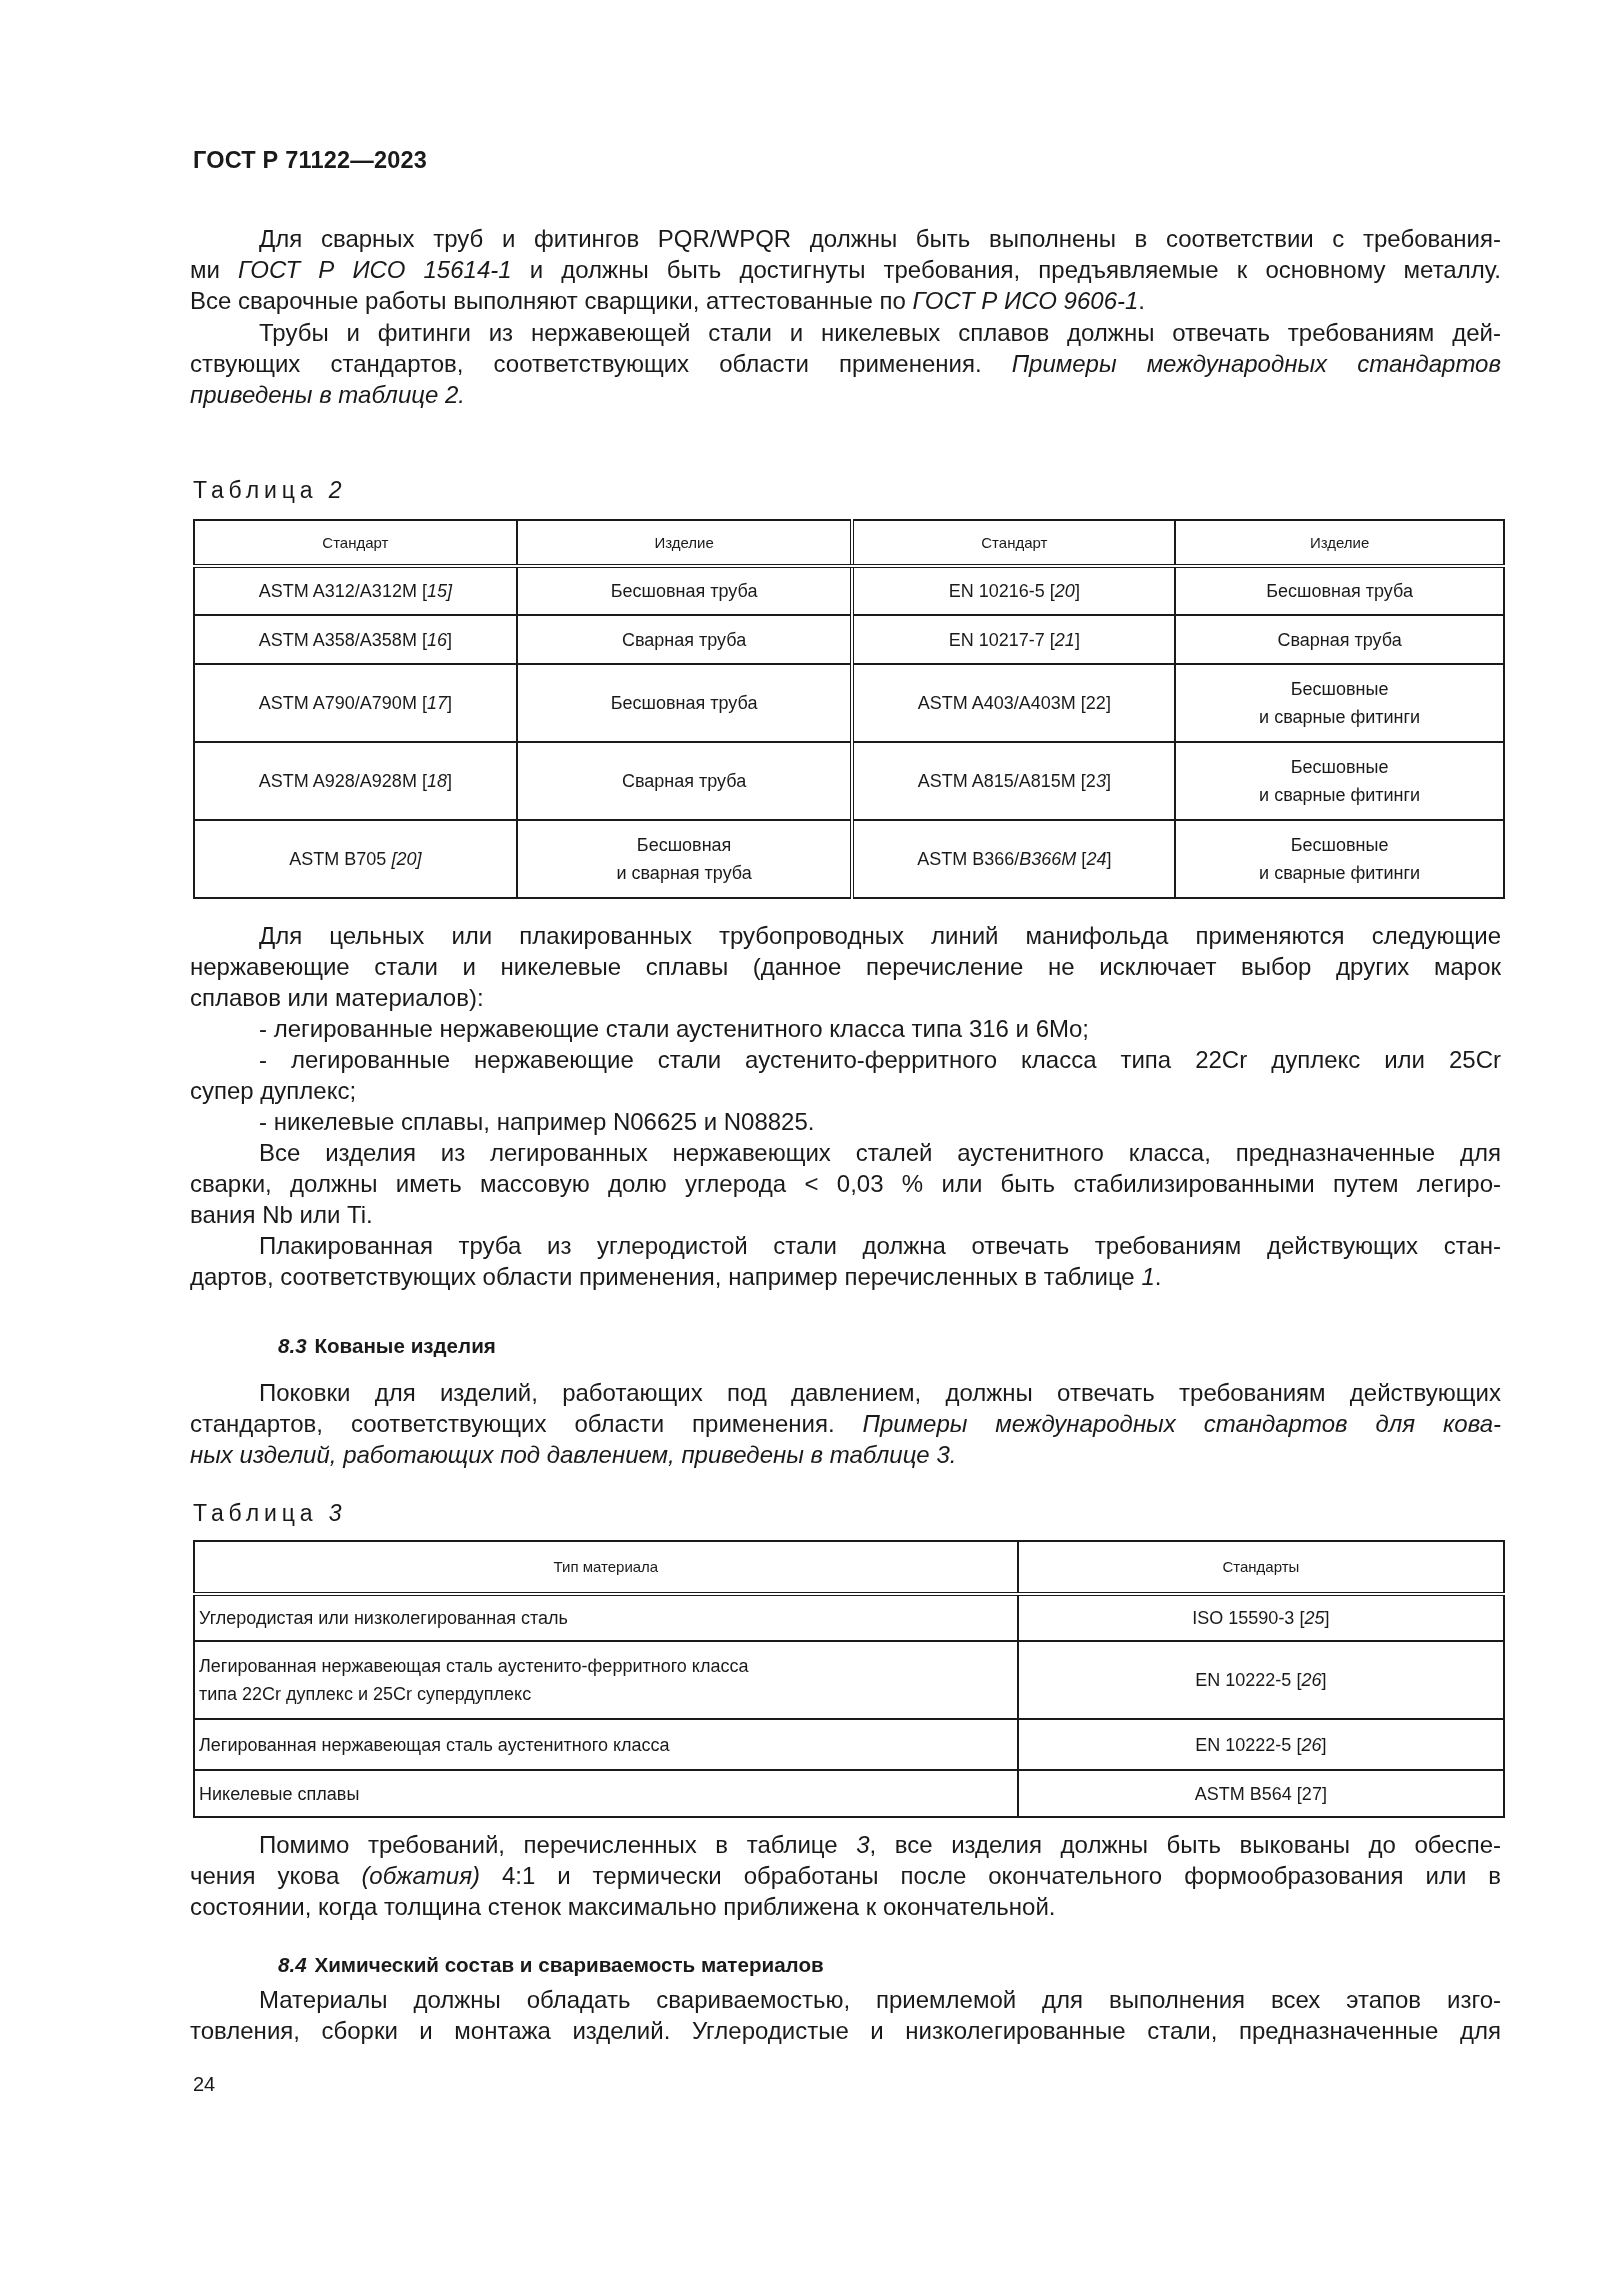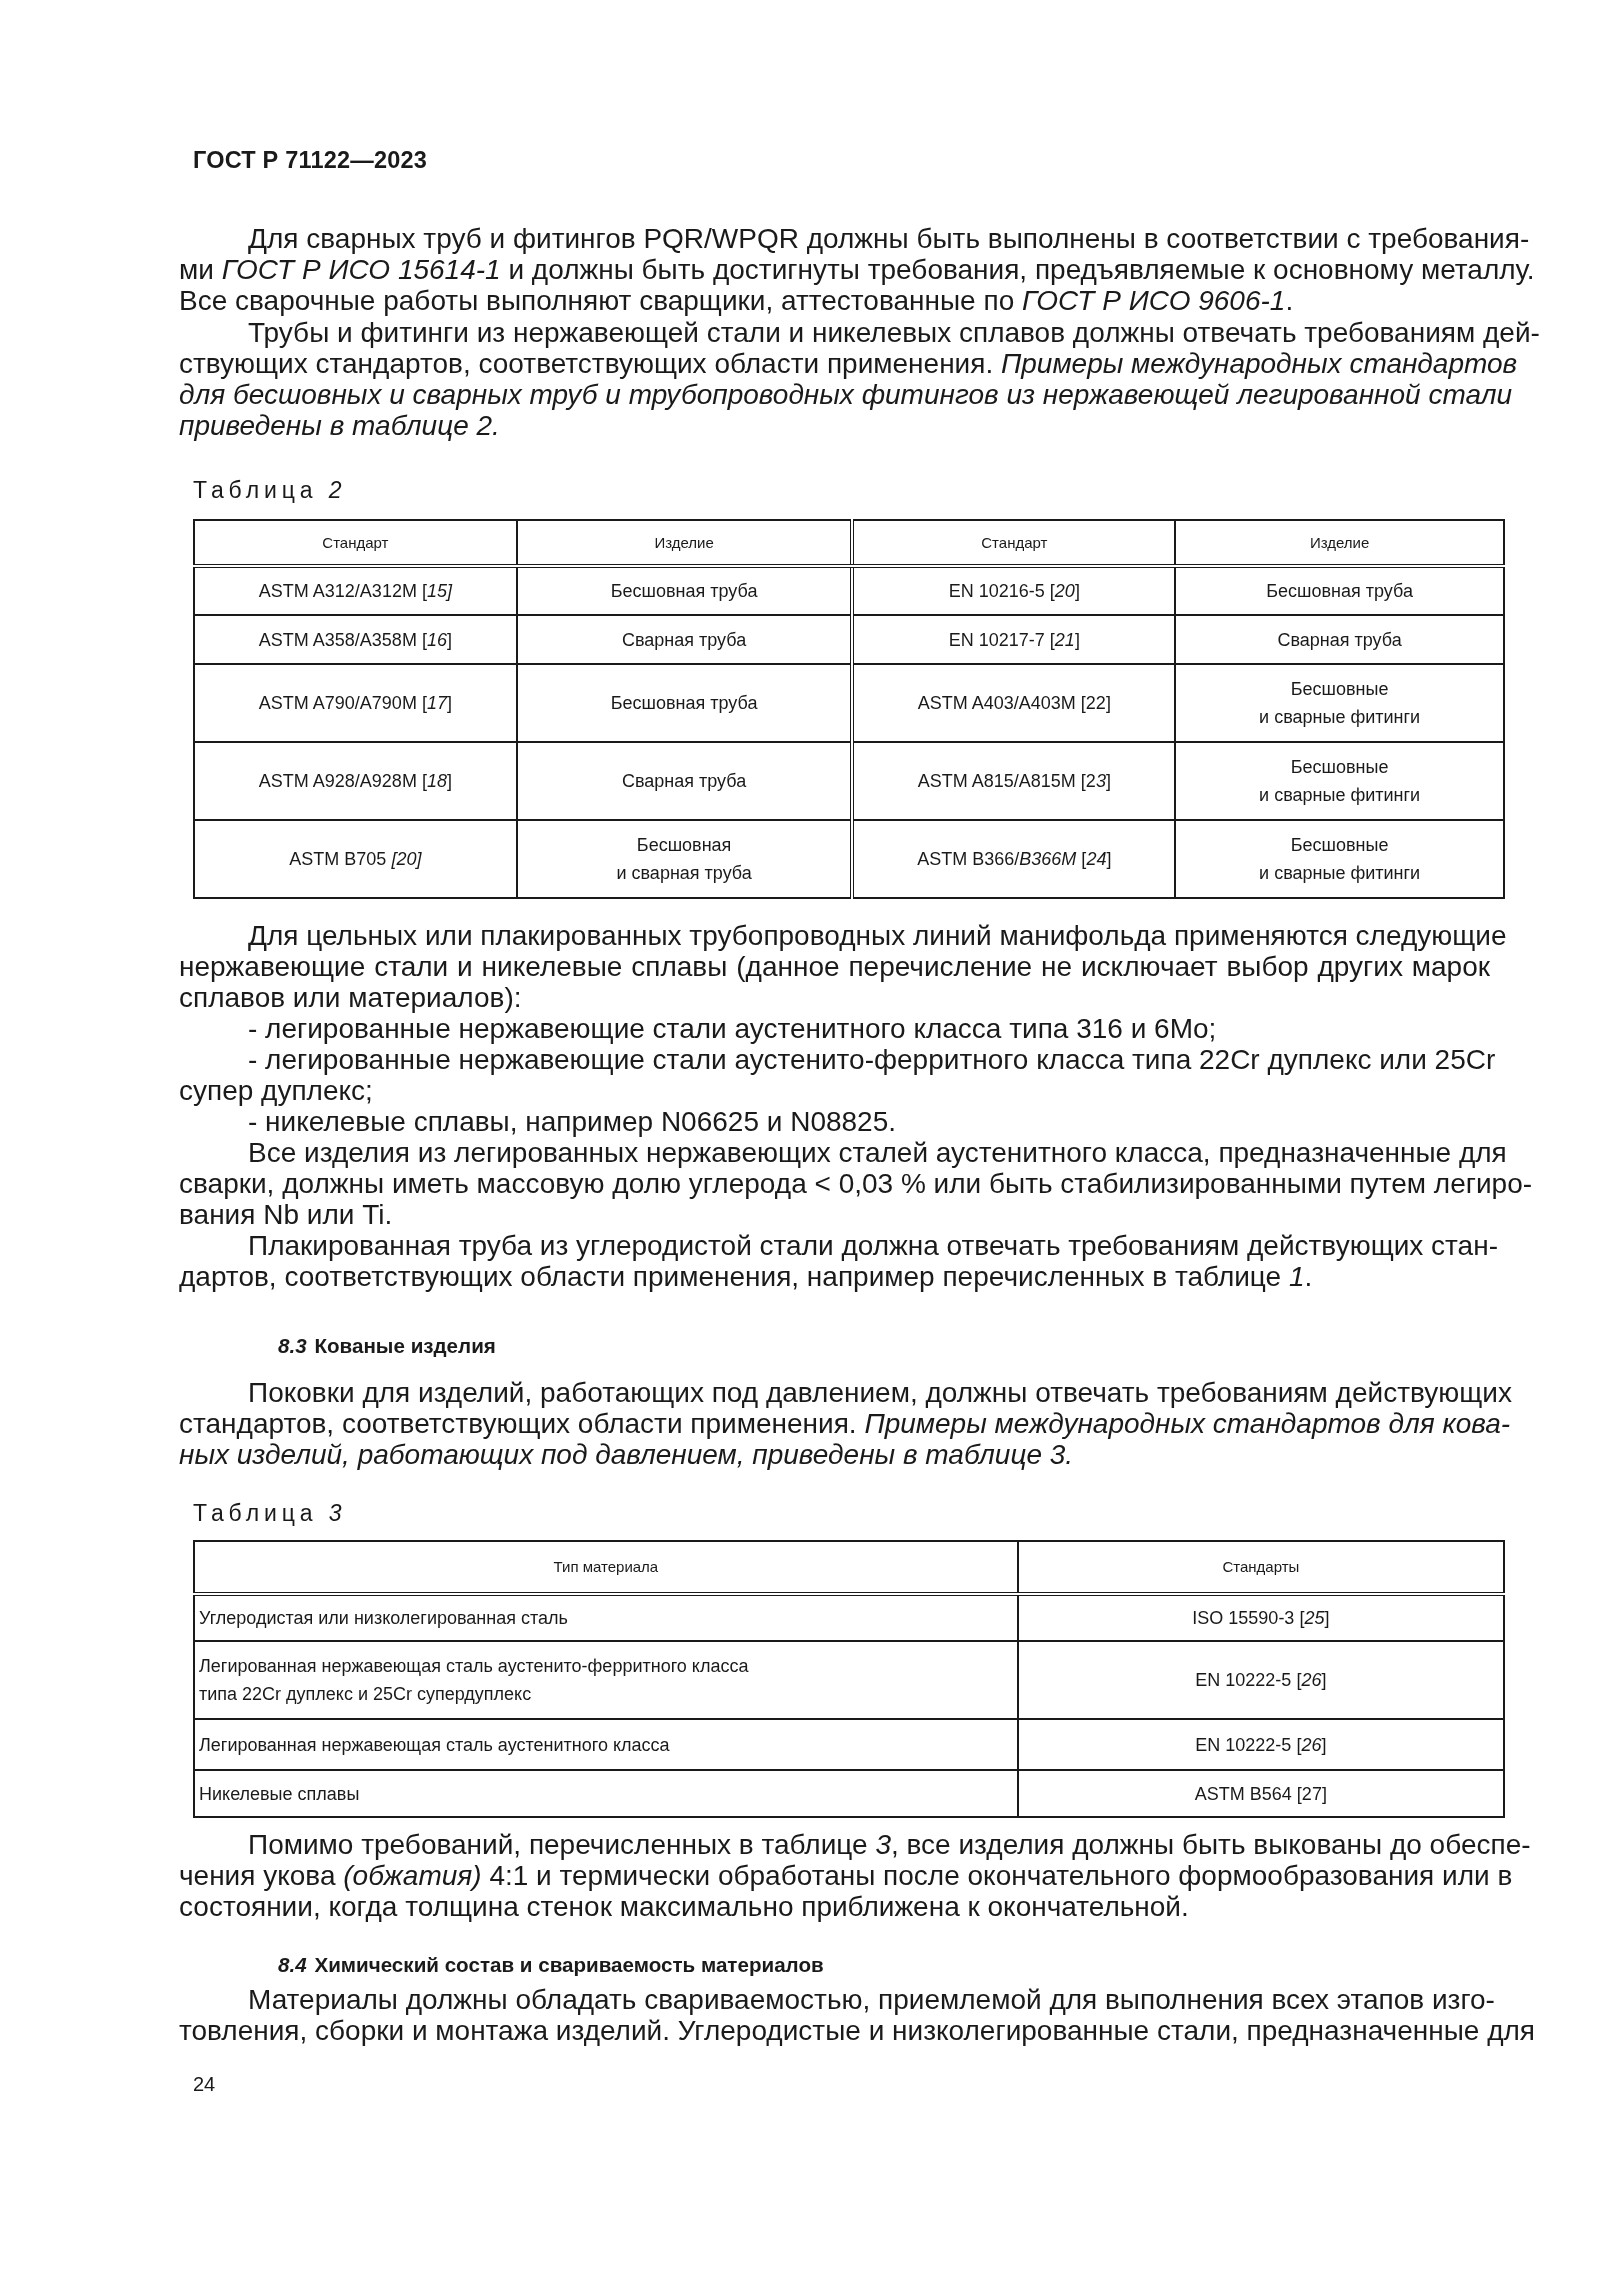"Для сварных труб и фитингов" .para { font-size: 28px -> 24px; left: 179px -> 190px }
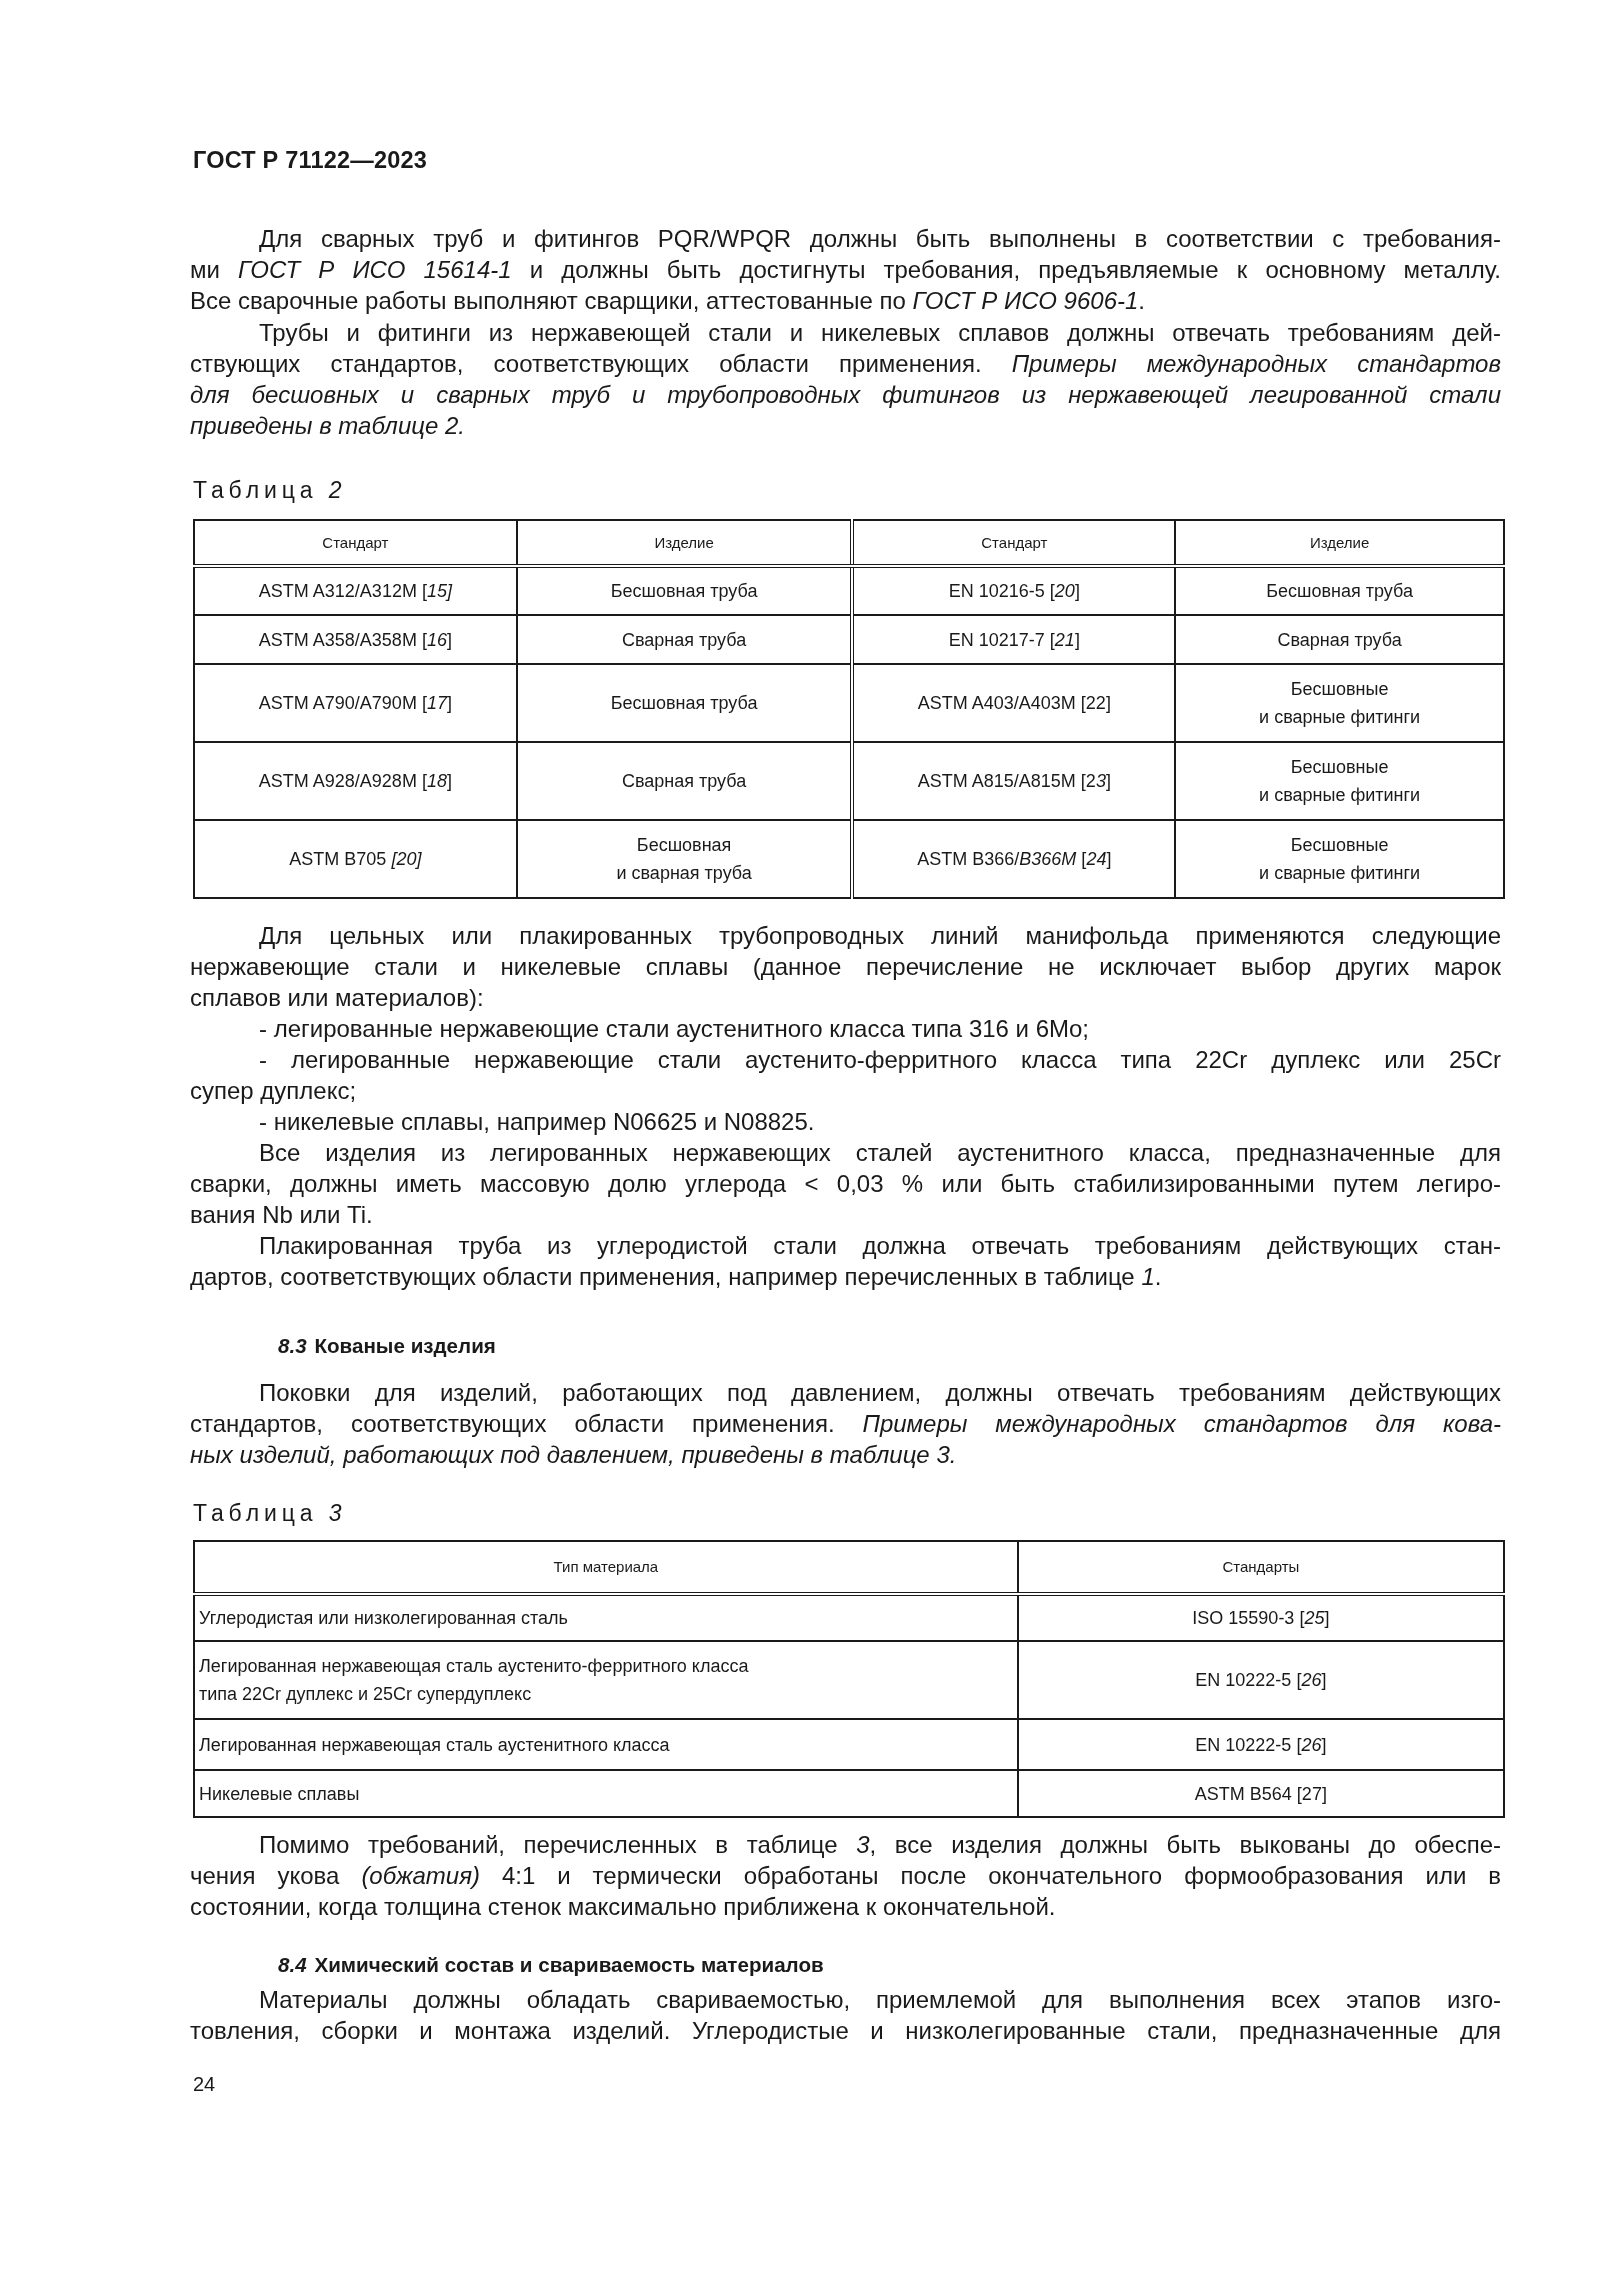"для бесшовных и сварных труб" span.line { html: <span>для бесшовных и сварных труб и трубопроводных фитингов из нержавеющей легированной стали</span> -> none }
